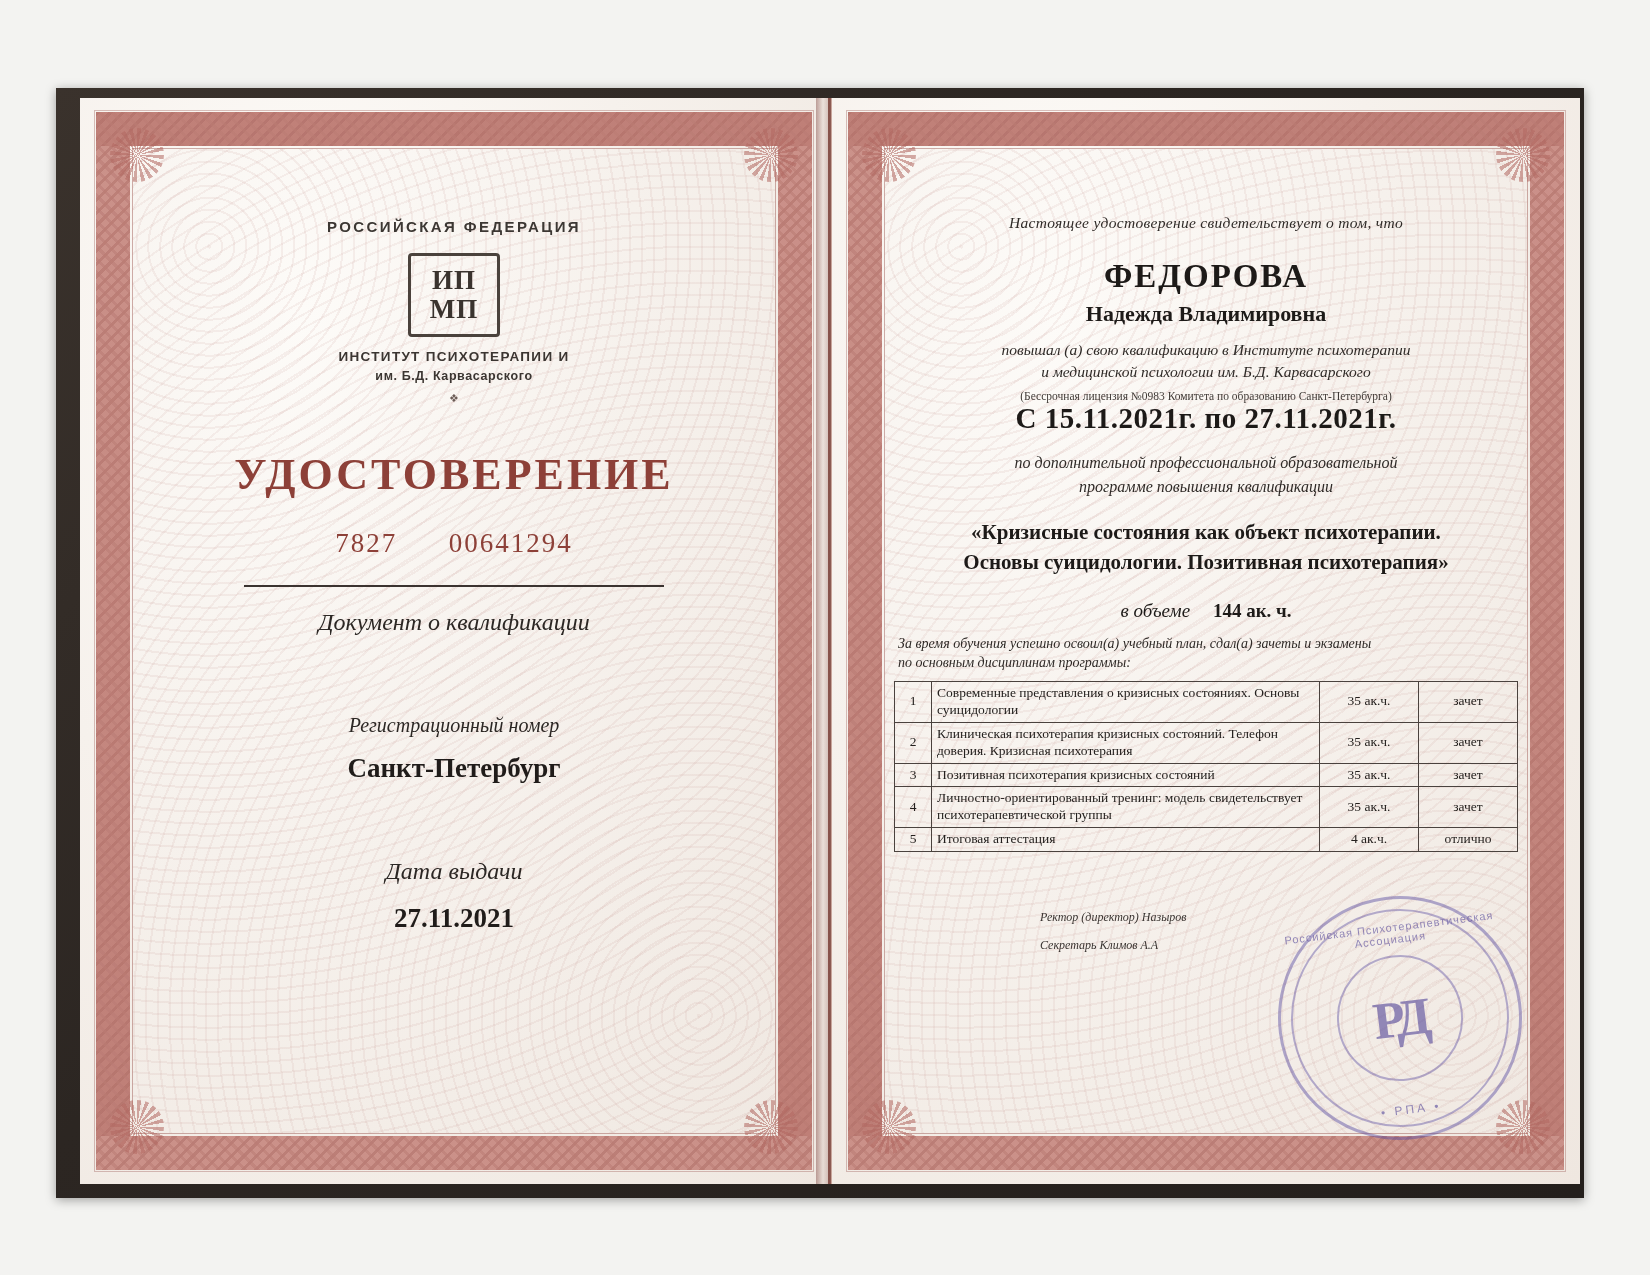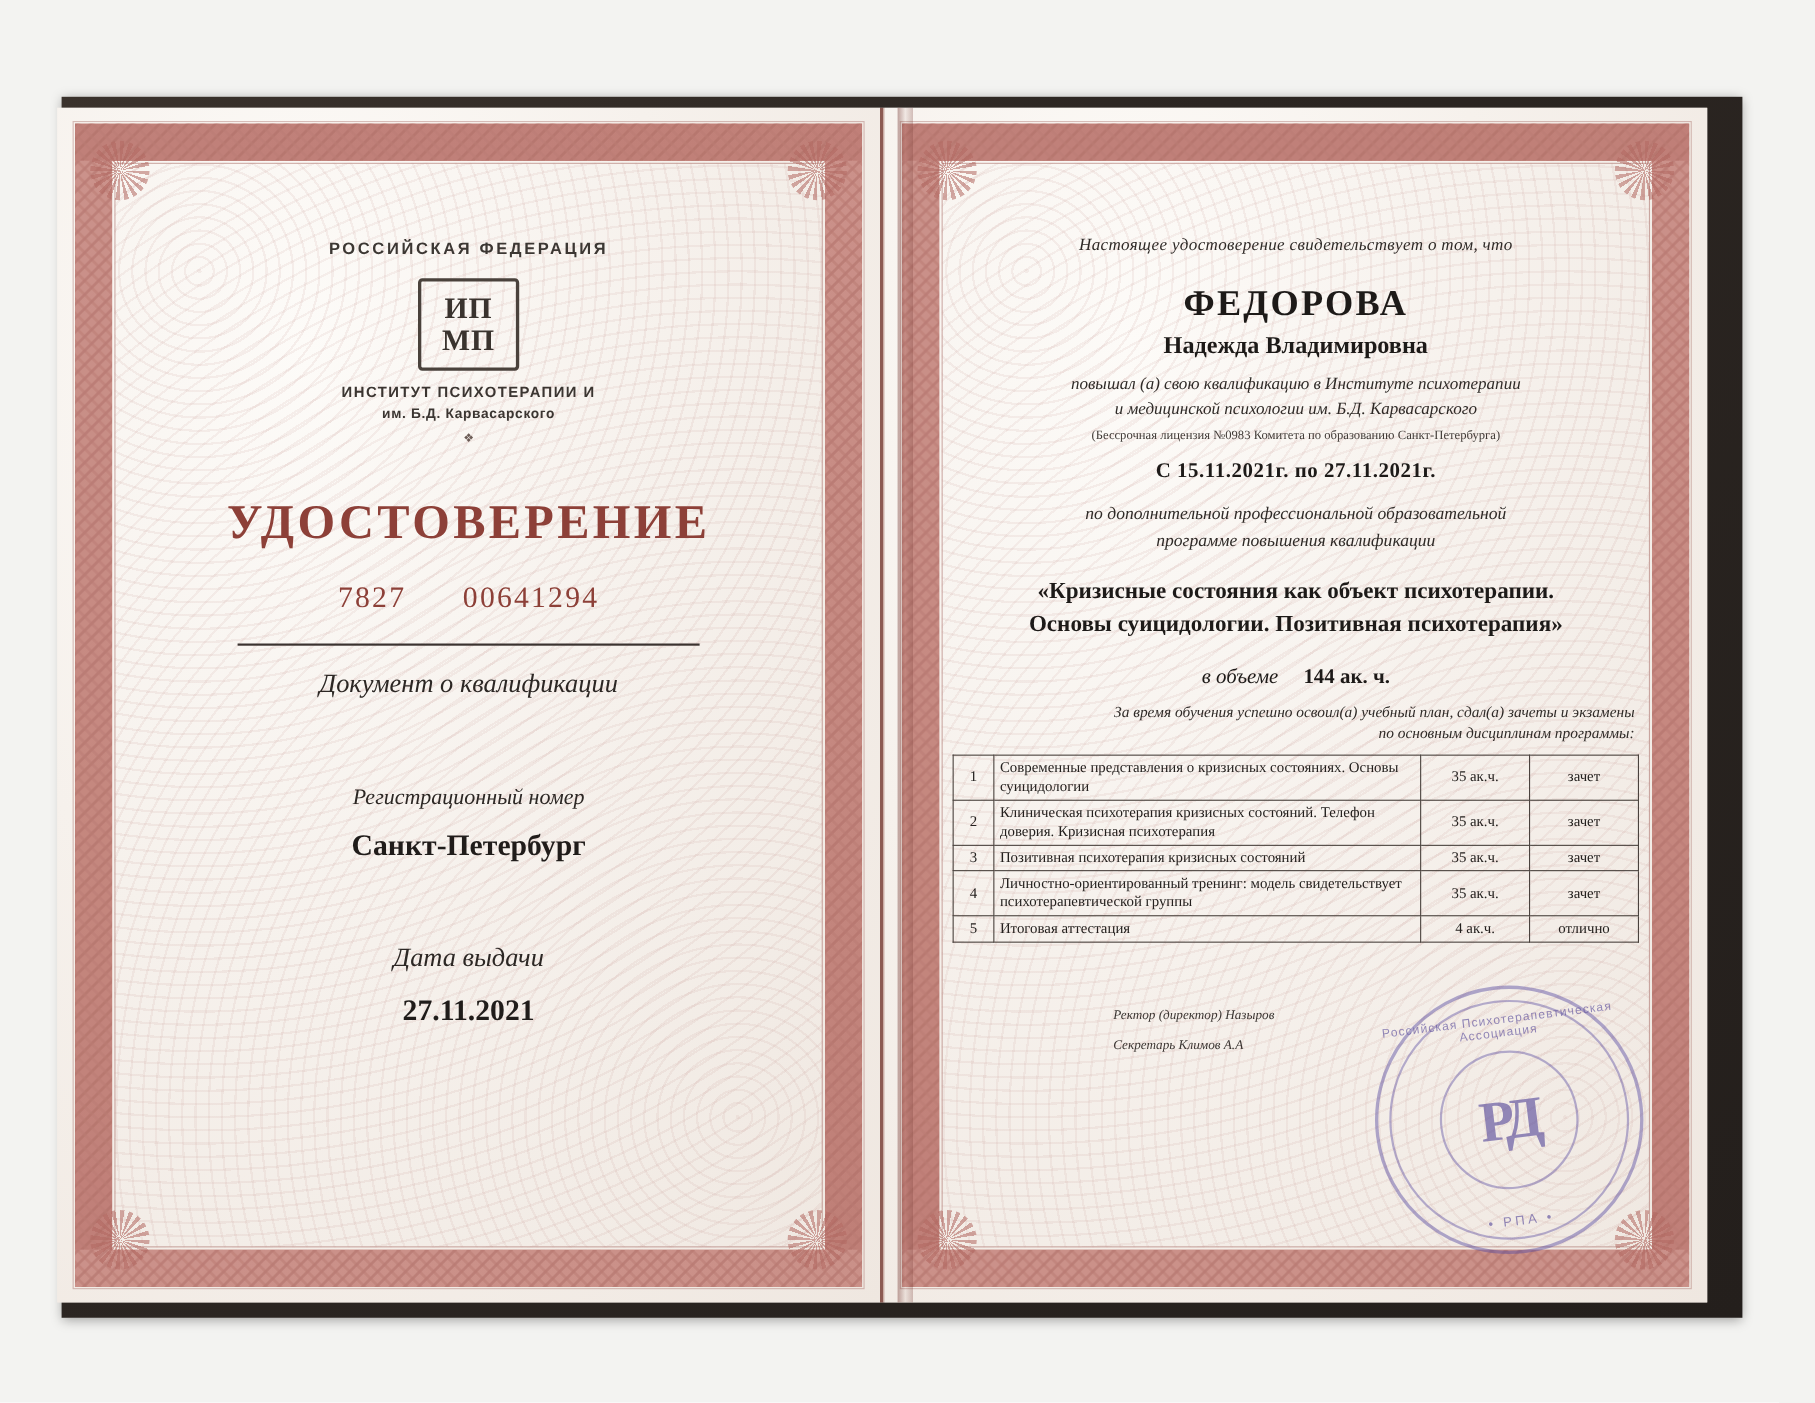"РОССИЙСКАЯ ФЕДЕРАЦИЯ" #spread { left: 52px -> 80px }
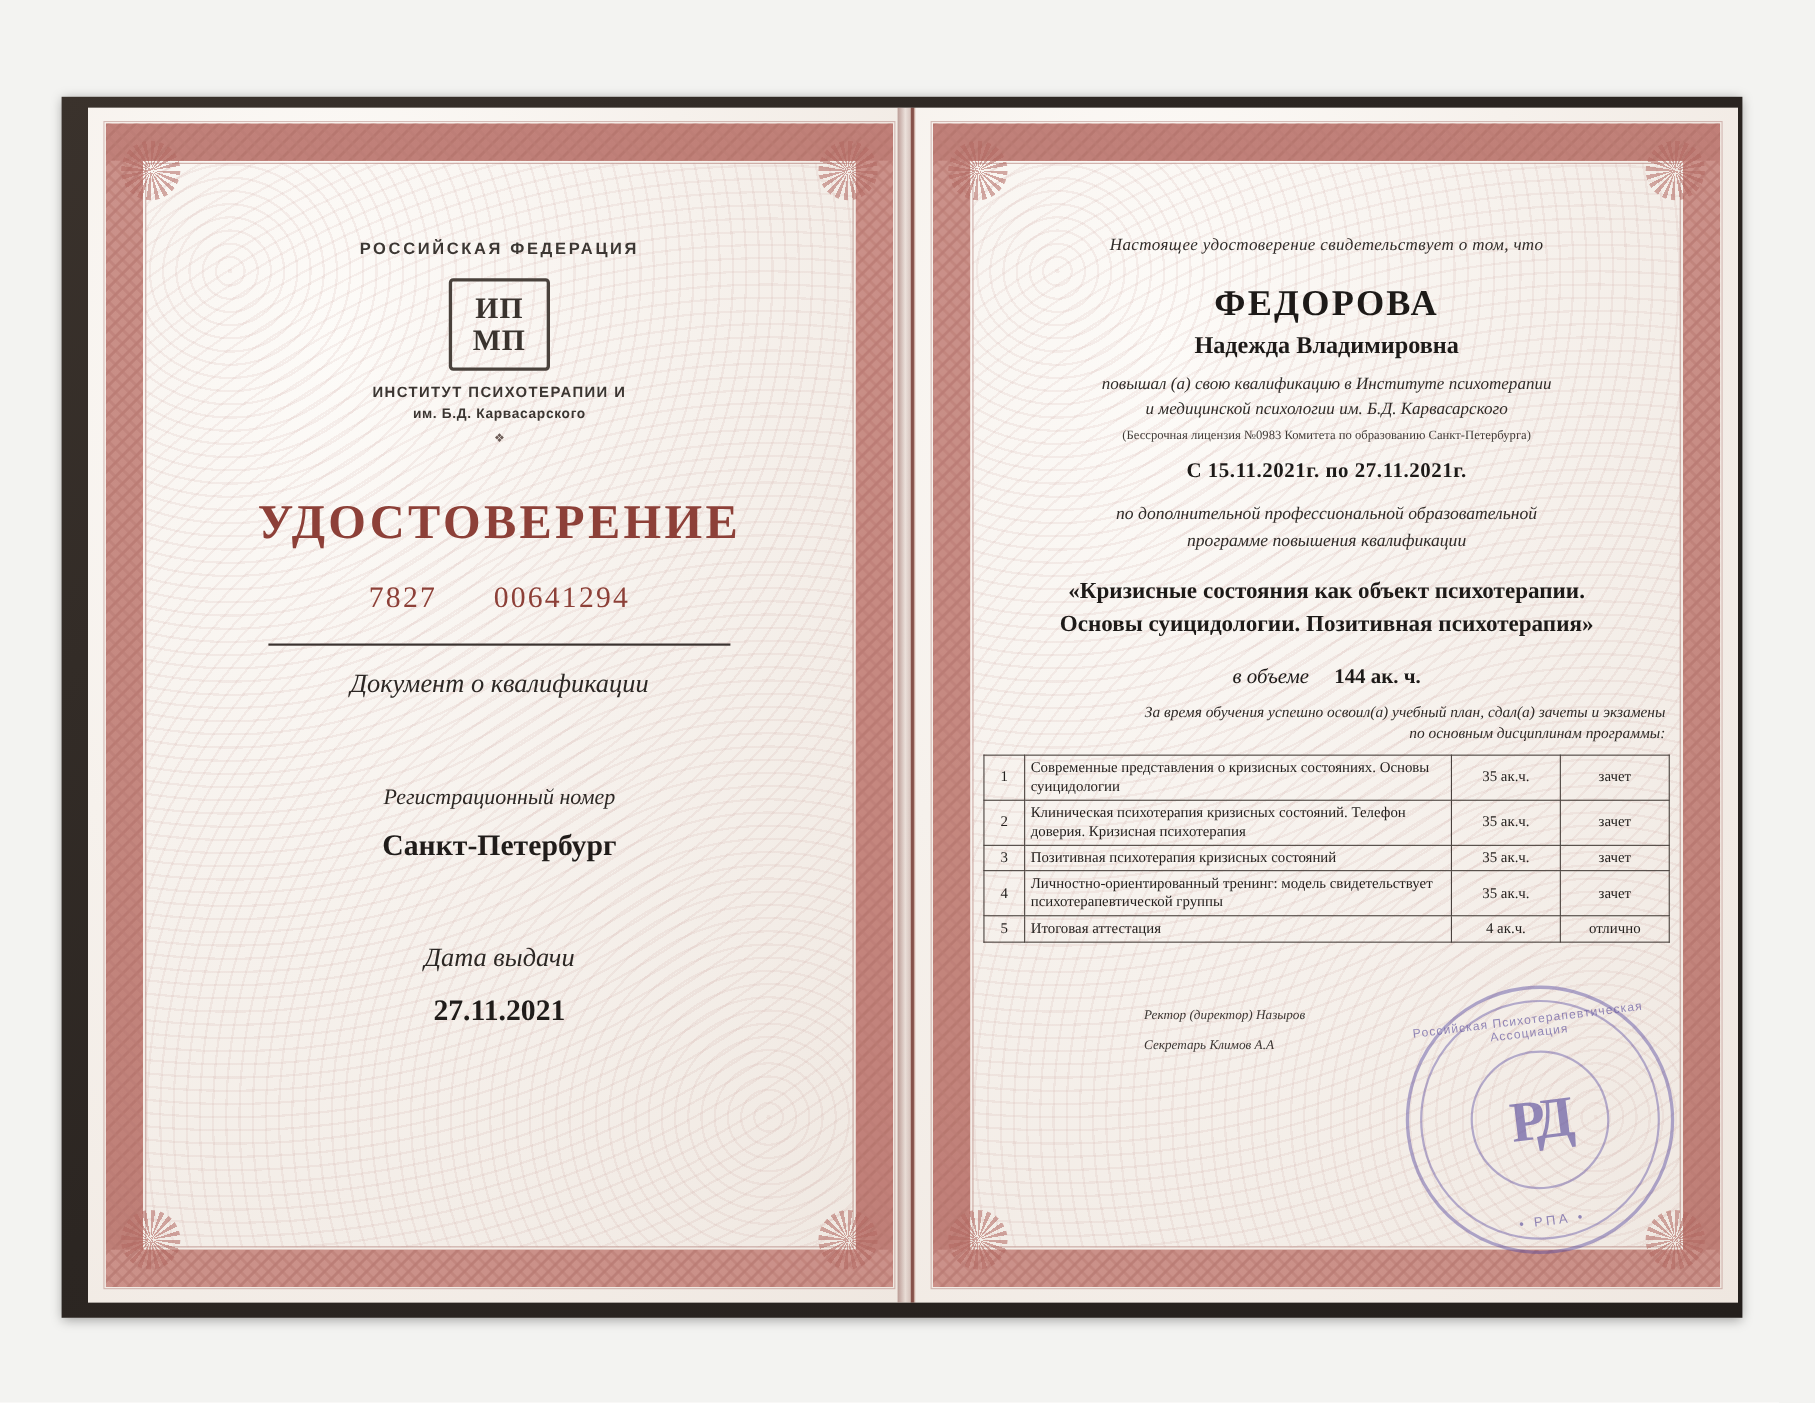"С 15.11.2021г. по 27.11.2021г." .period { font-size: 19px -> 29px; margin-top: 16px -> none }
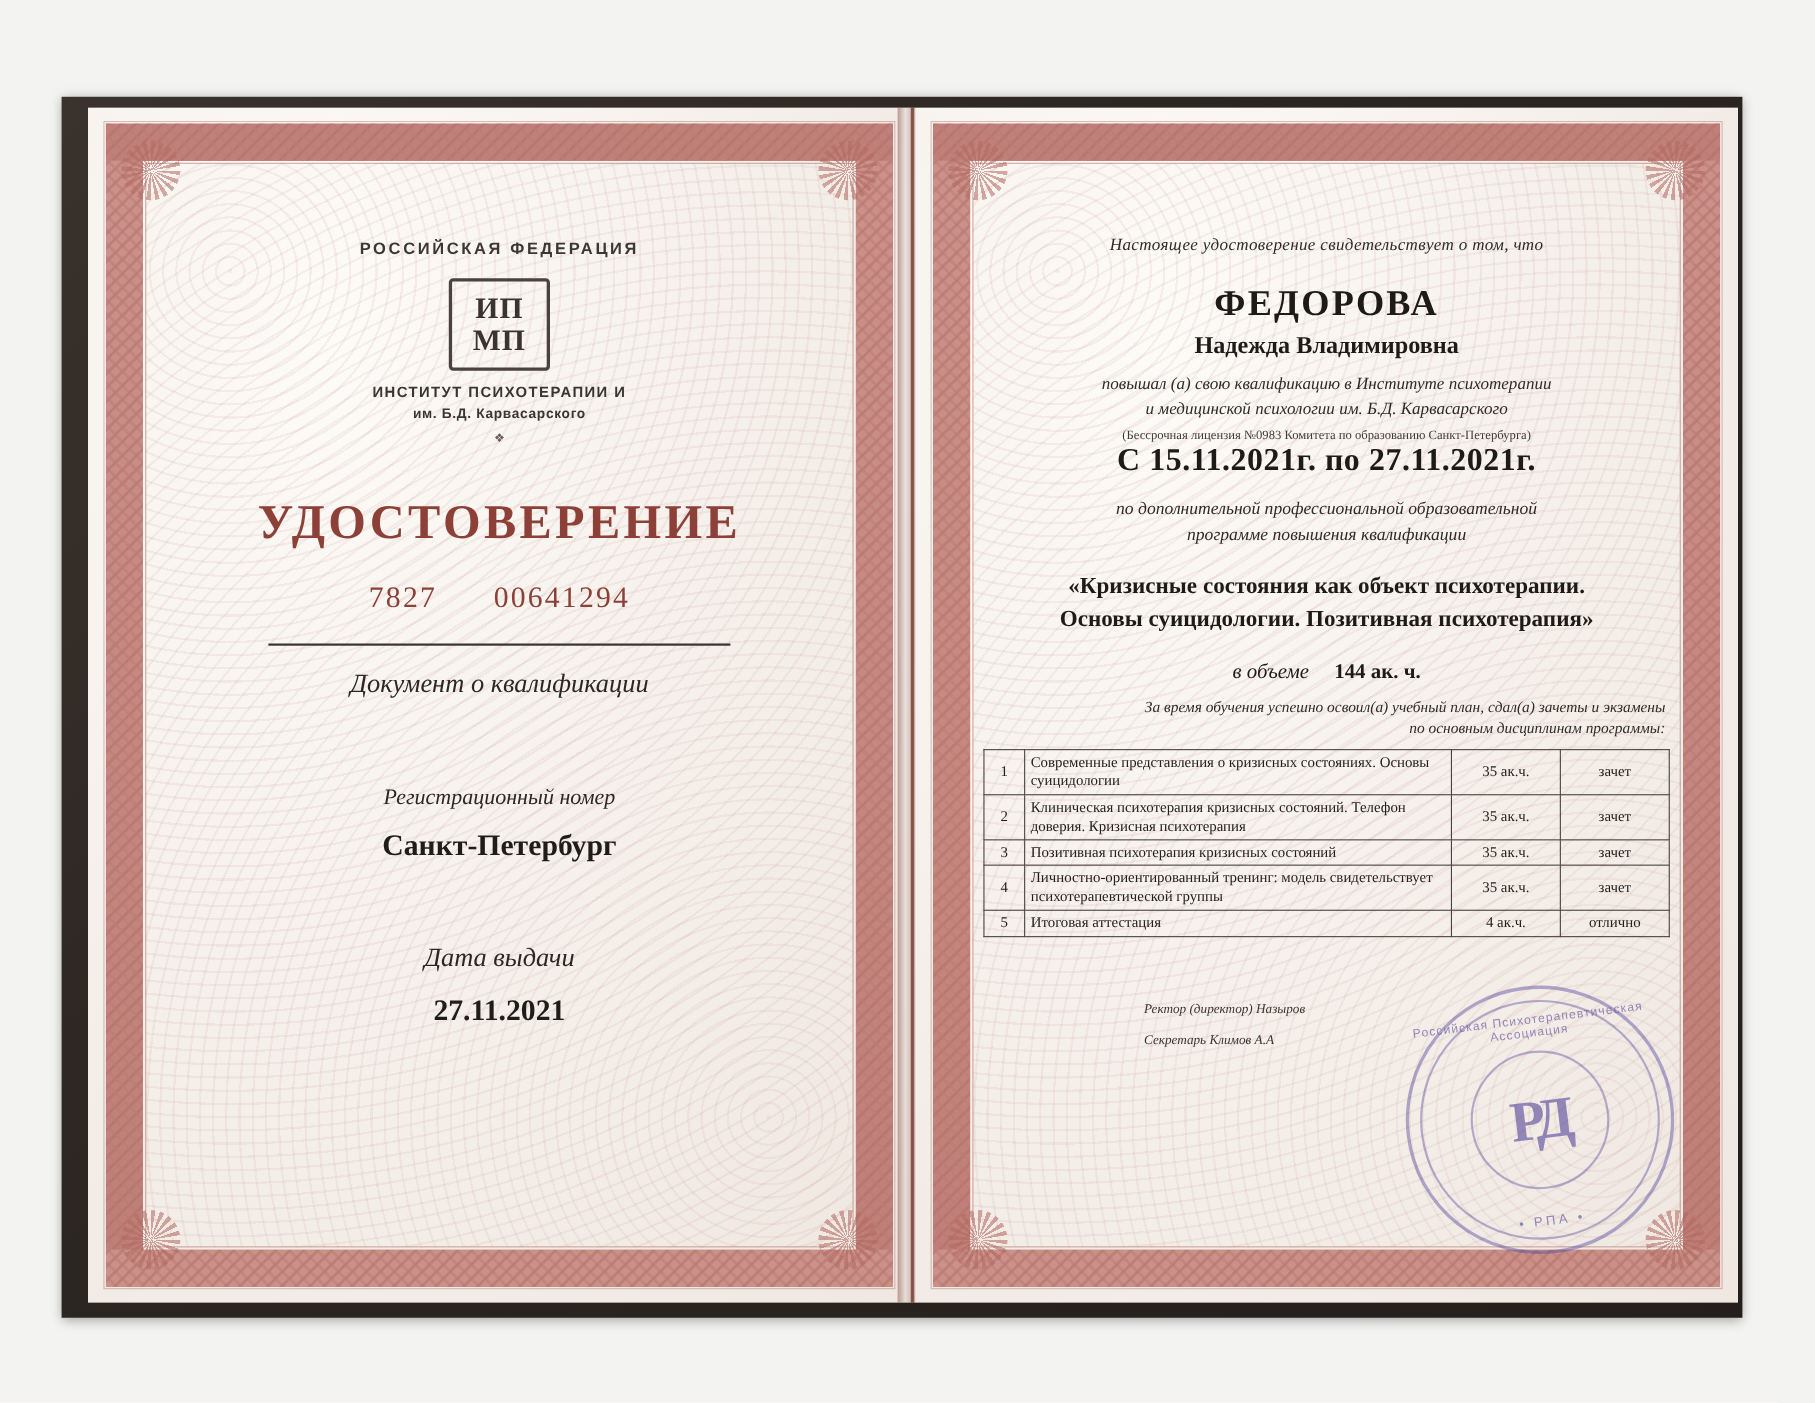"За время обучения успешно освоил(а)" .learned { margin-left: 20px -> none; text-align: right -> left }
